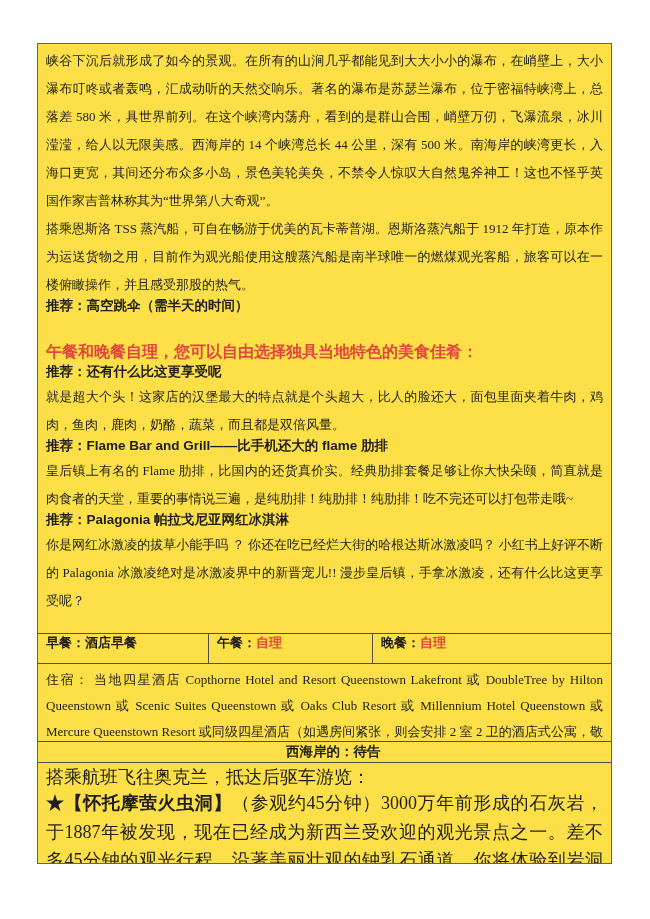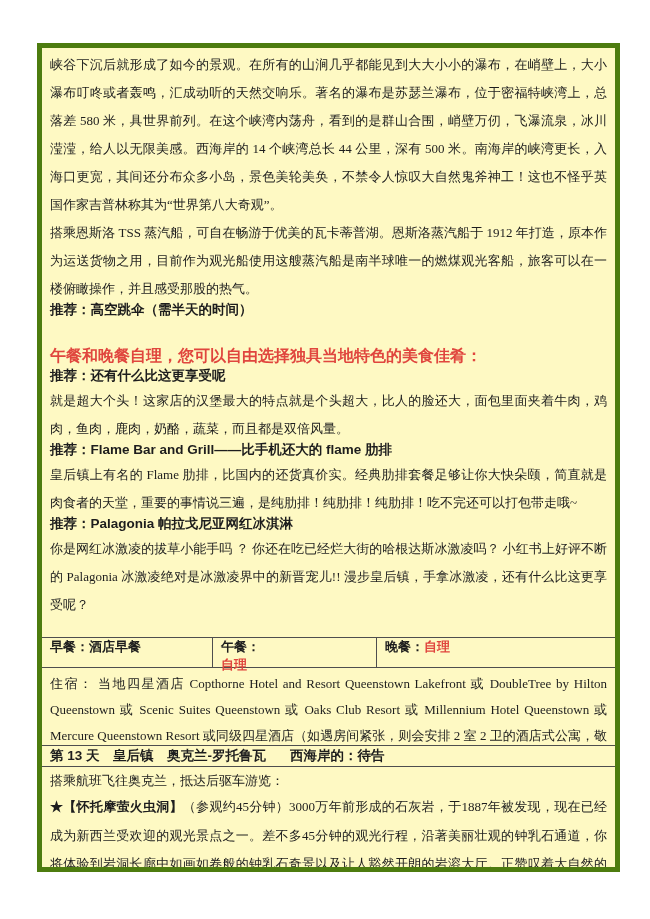"峡谷下沉后就形成了如今的景观。在所有的山涧几乎都能见到大大小小的瀑布，在峭壁上，" .doc { background: #fef9c3 -> #fde047; border: 5px solid #4d7c0f -> 1px solid #4d7c0f }
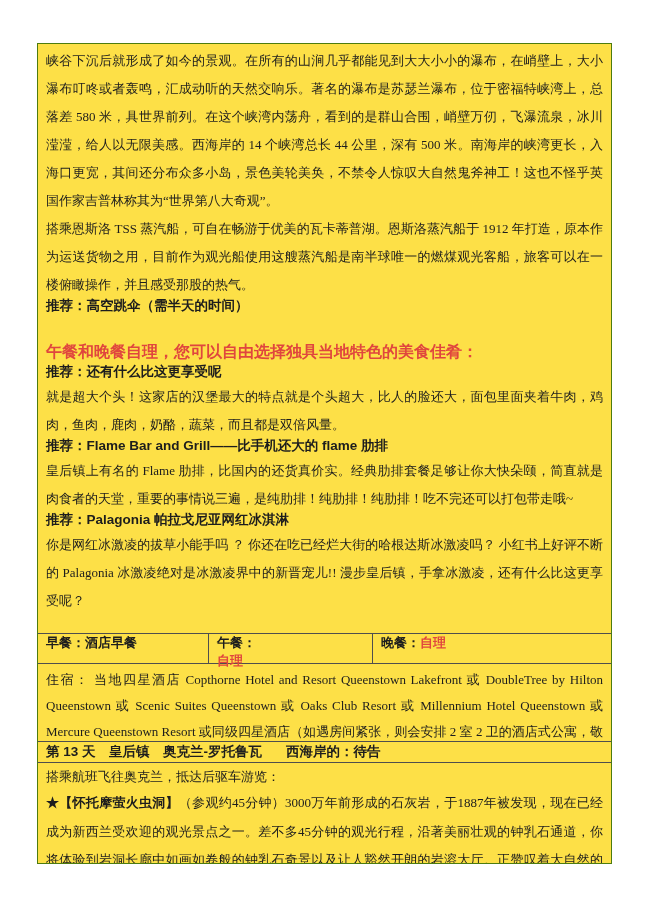"午餐：" .meal-cell.c2 { flex-direction: column -> none }
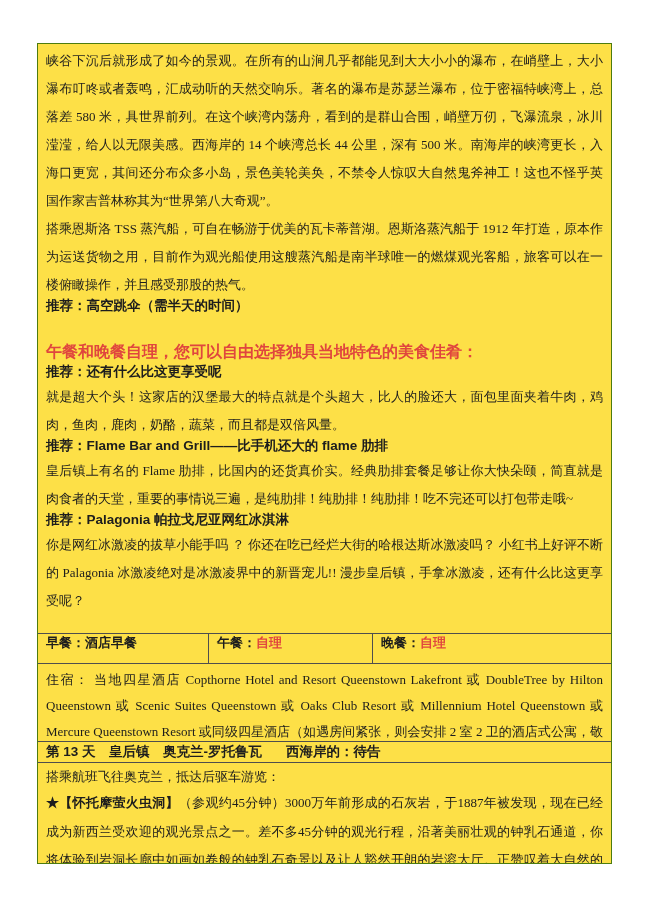"第 13 天 皇后镇 奥克兰-罗托鲁瓦" span { html: <span>第 13 天 皇后镇 奥克兰-罗托鲁瓦</span> -> none }
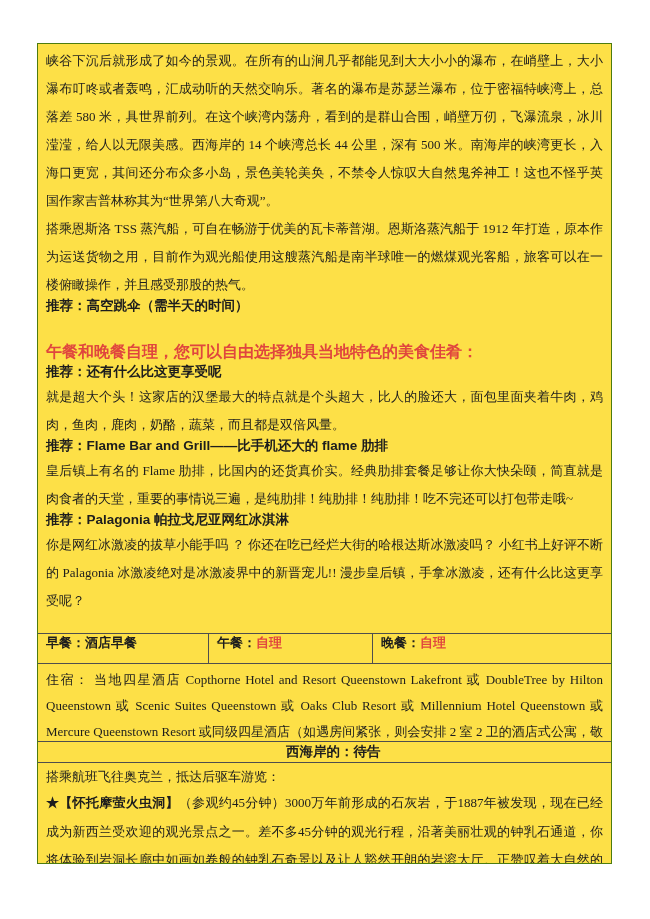"搭乘航班飞往奥克兰，抵达后驱车游览：" .row-daybody { font-size: 13px -> 18px }
